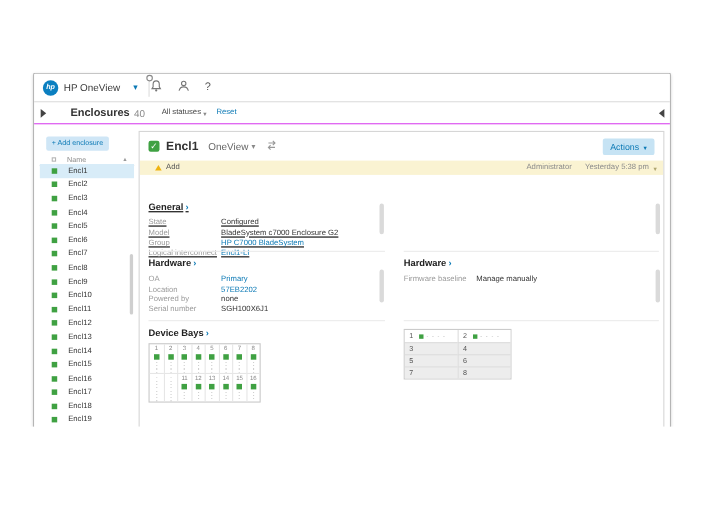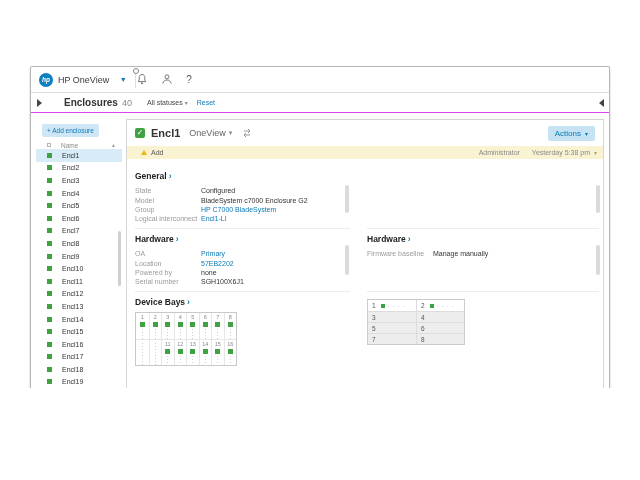"General ›" .sec.s1 { text-decoration: none -> underline; top: 0 -> 12px }
